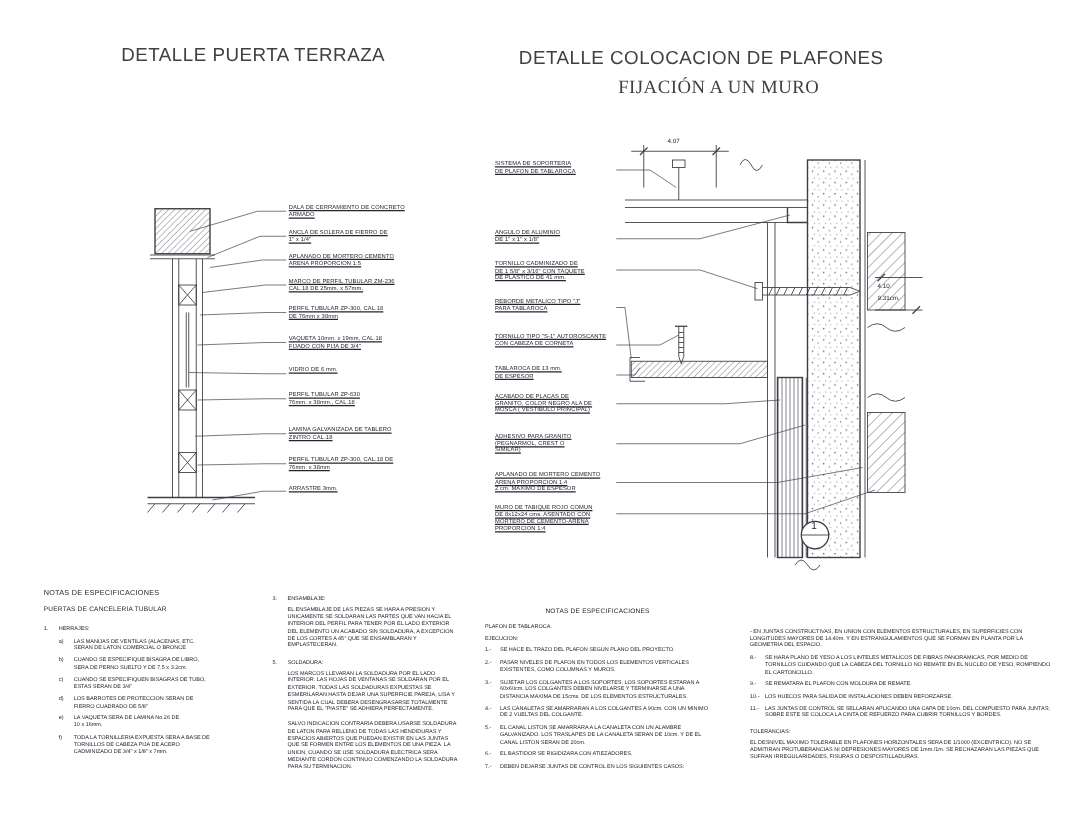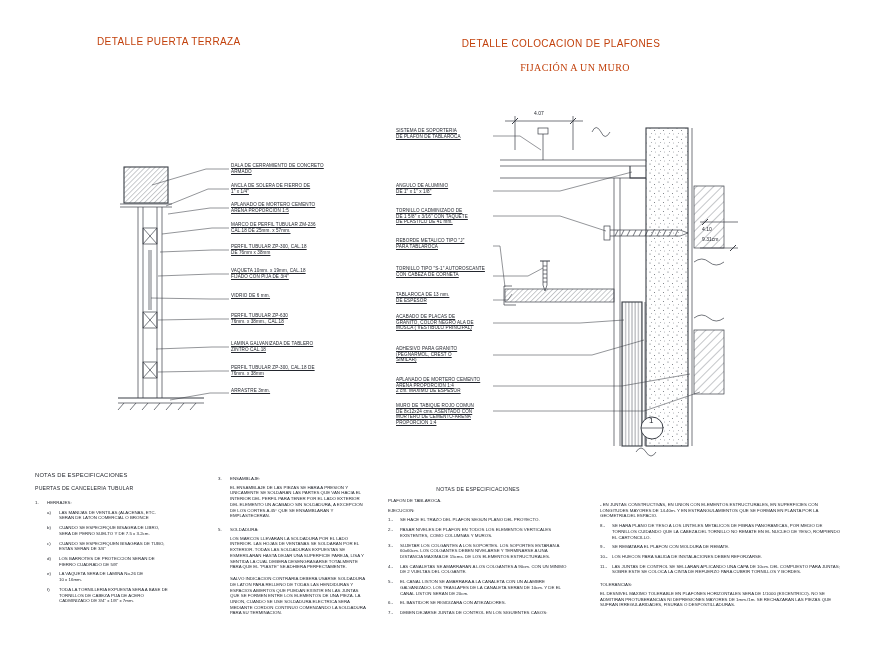"DETALLE PUERTA TERRAZA" .title { color: #c2410c -> #404040; font-size: 10px -> 15px }
